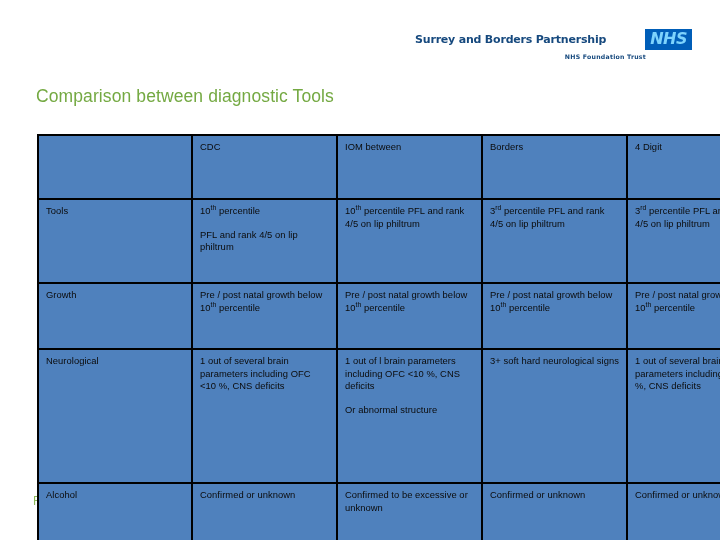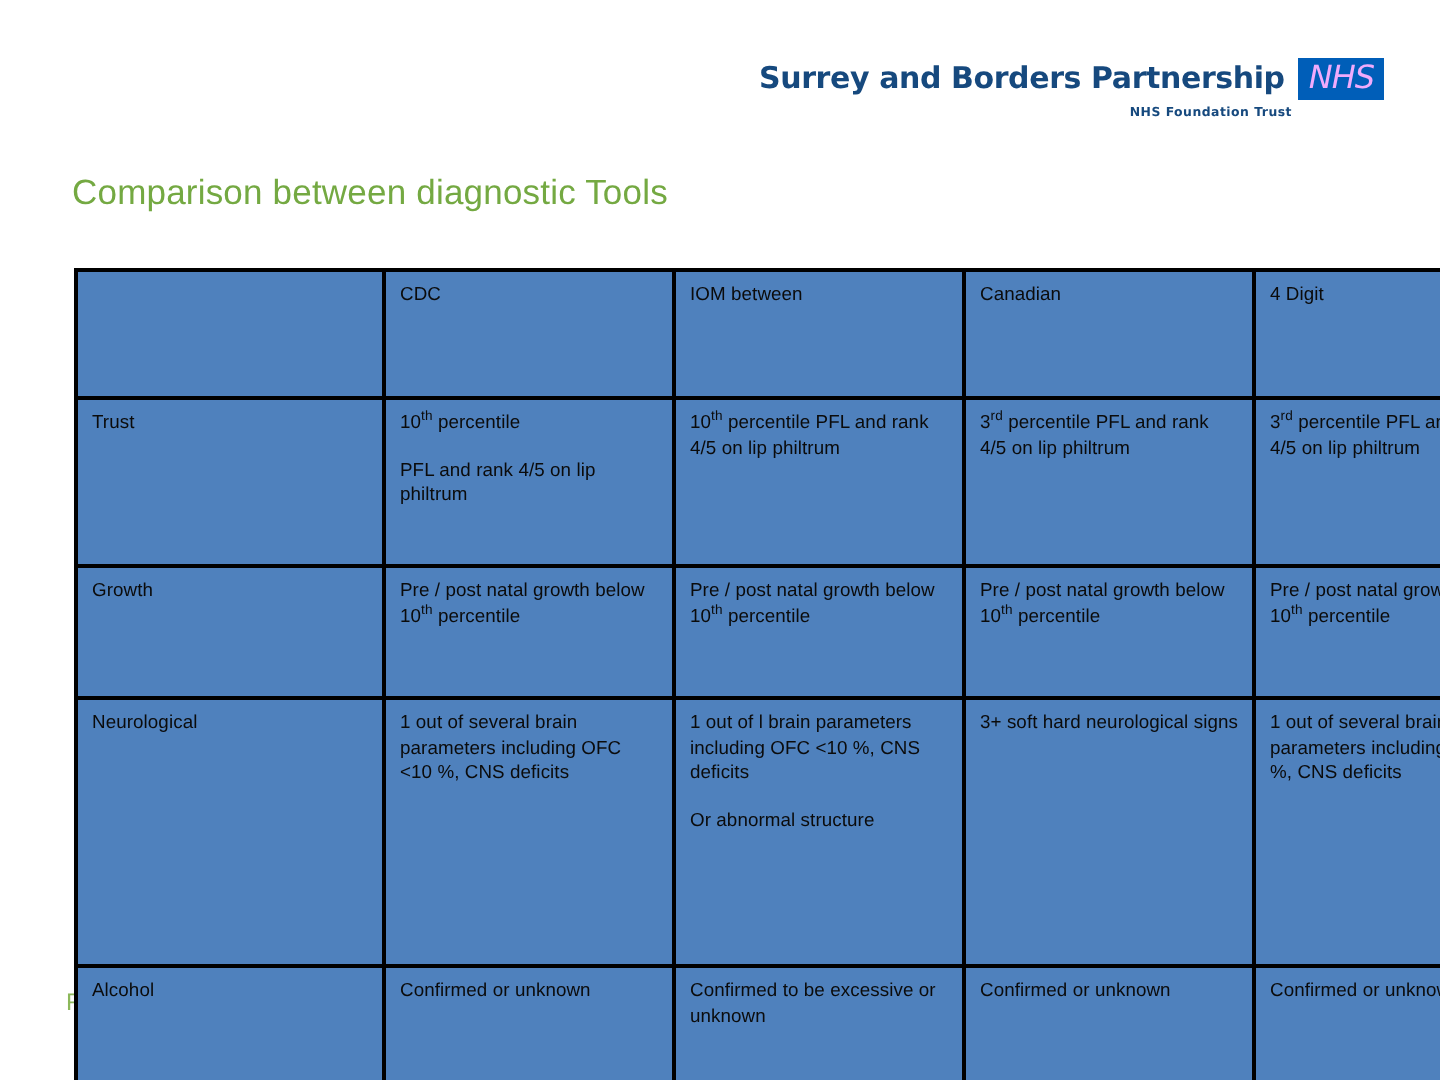"Surrey and Borders Partnership" .logo-trust-name { font-size: 15px -> 11px }
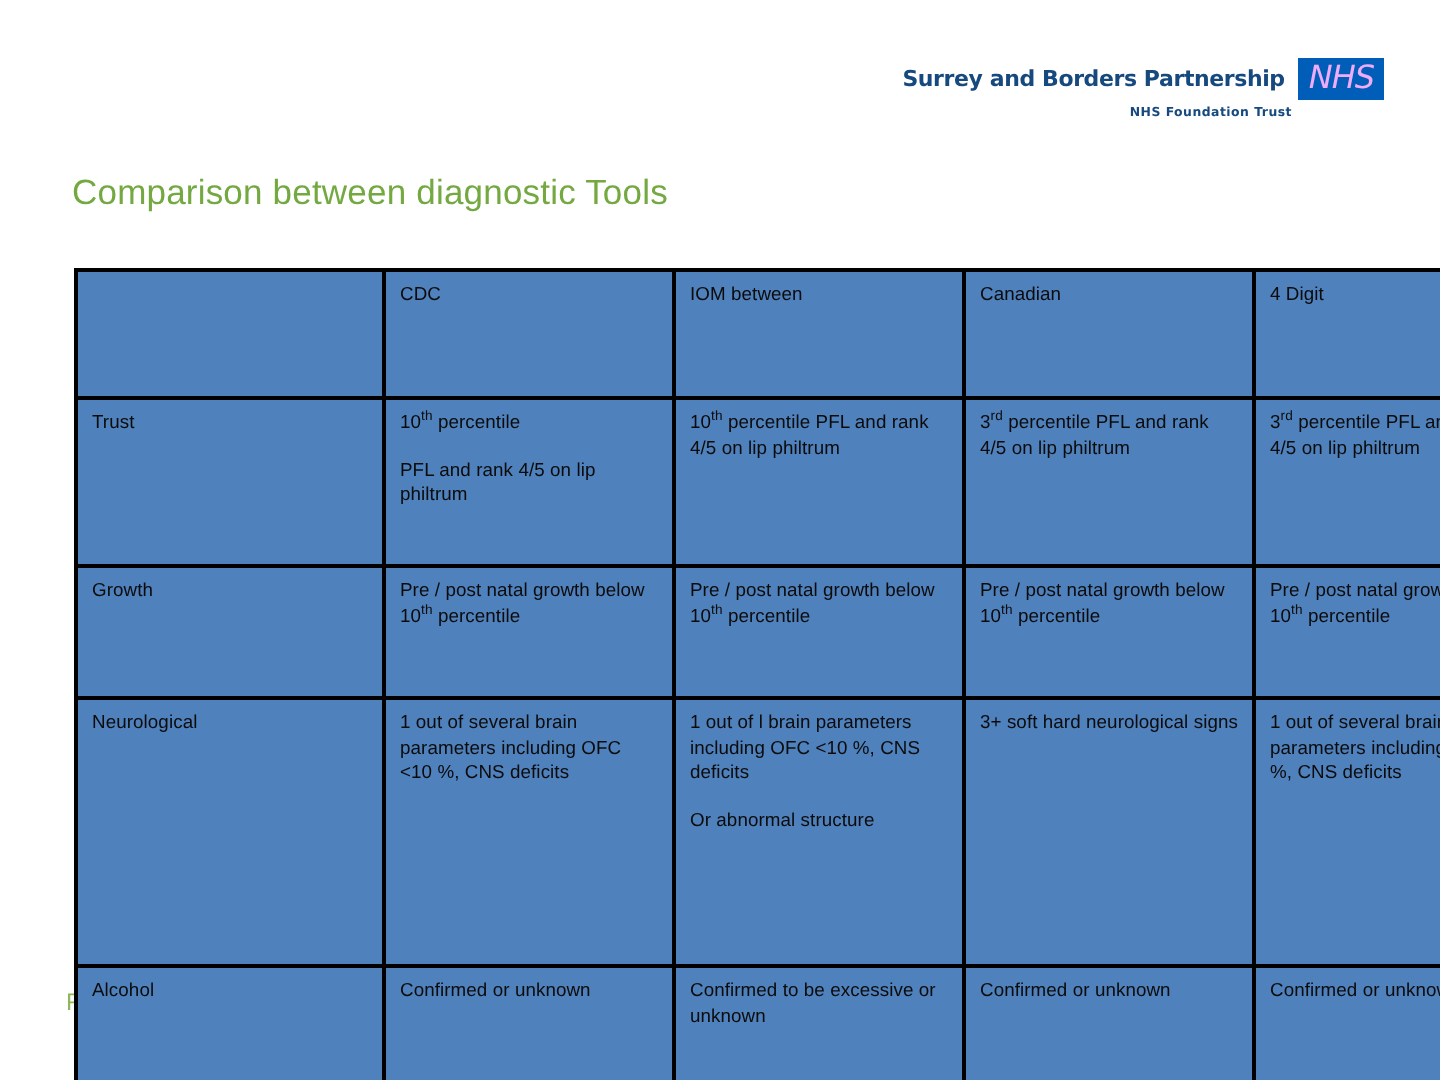"NHS" .nhs-badge { color: #f0abfc -> #7dd3fc; font-weight: normal -> bold; margin-left: none -> 32px }
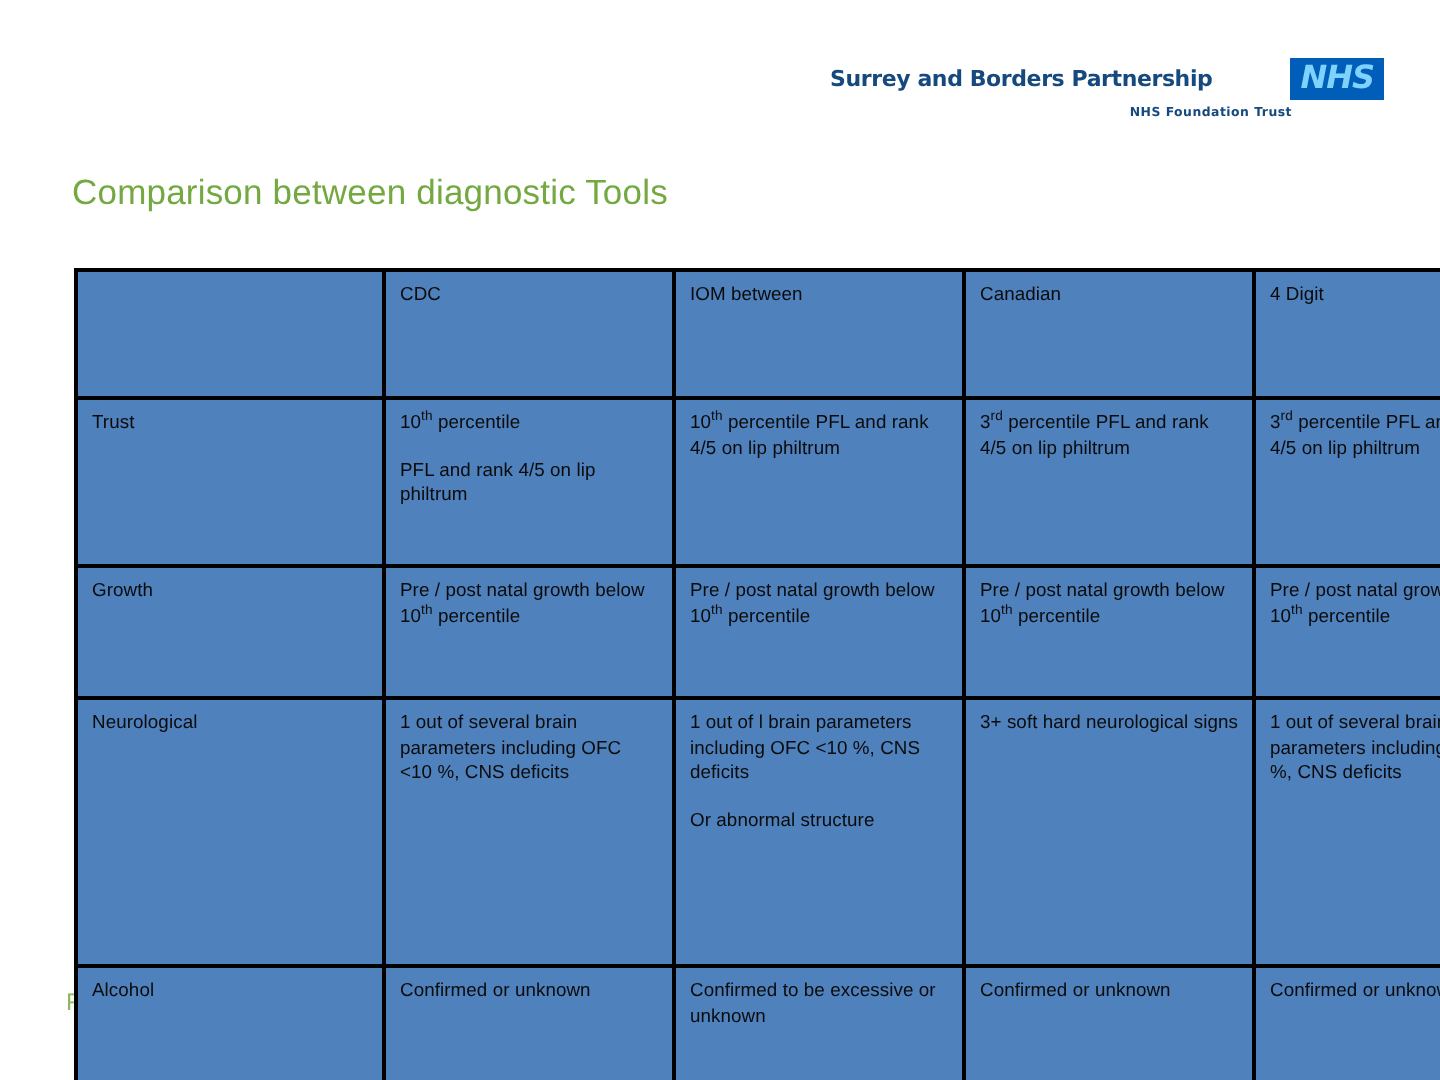"Canadian" td.col-data { text: Canadian -> Borders }
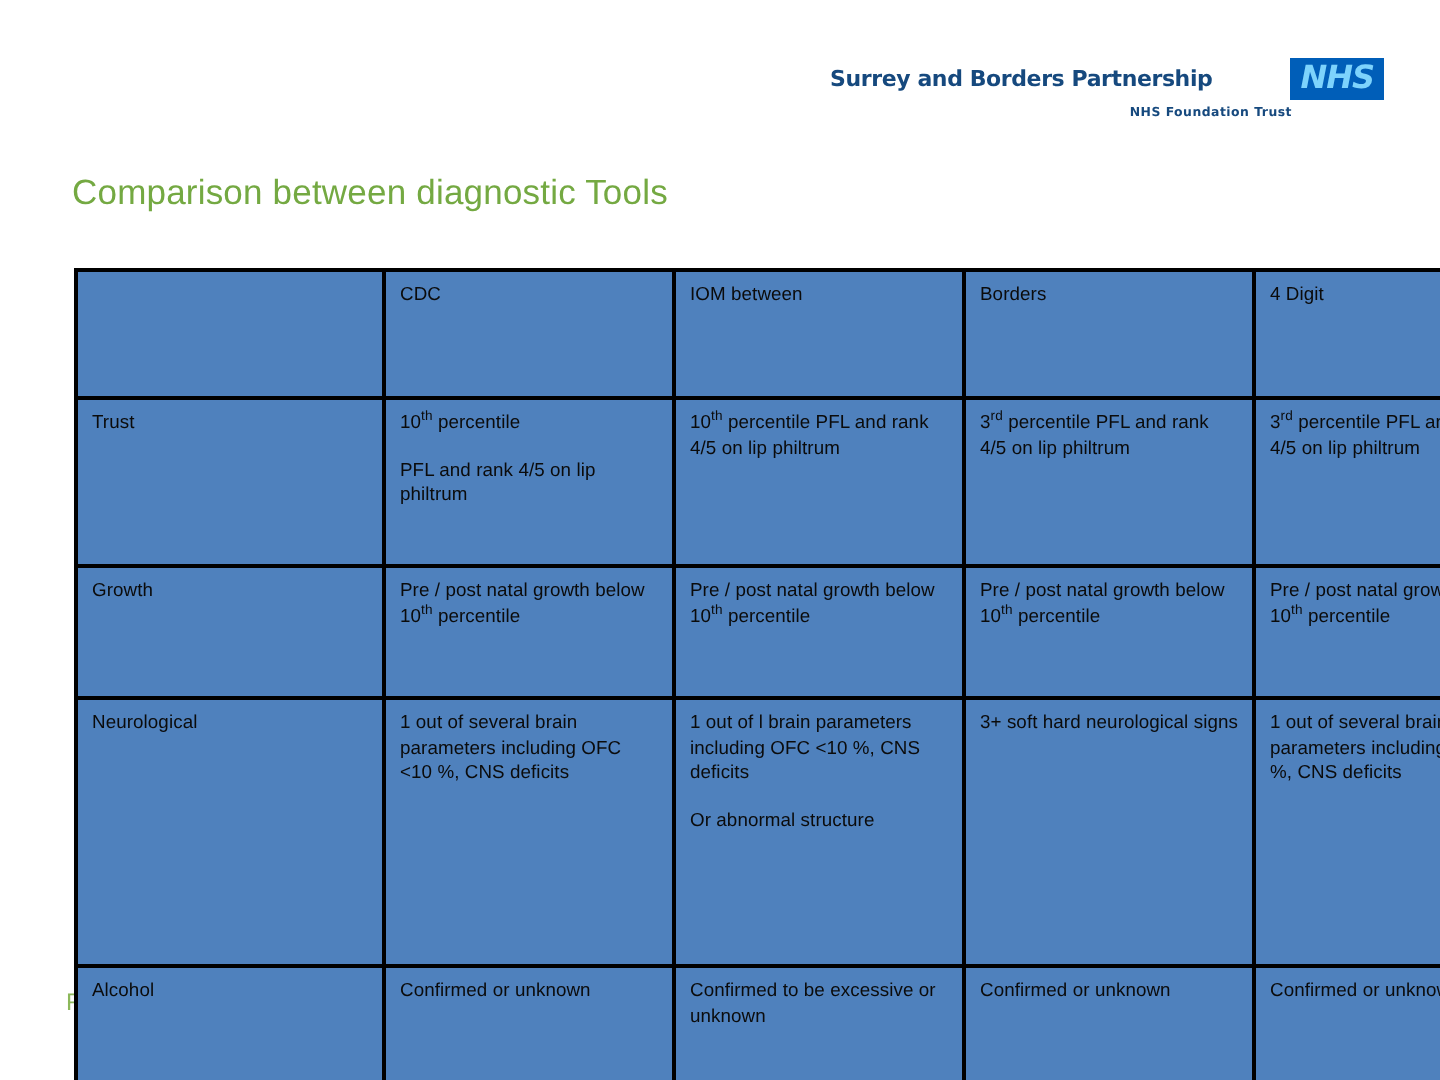"Trust" td.col-label { text: Trust -> Tools }
